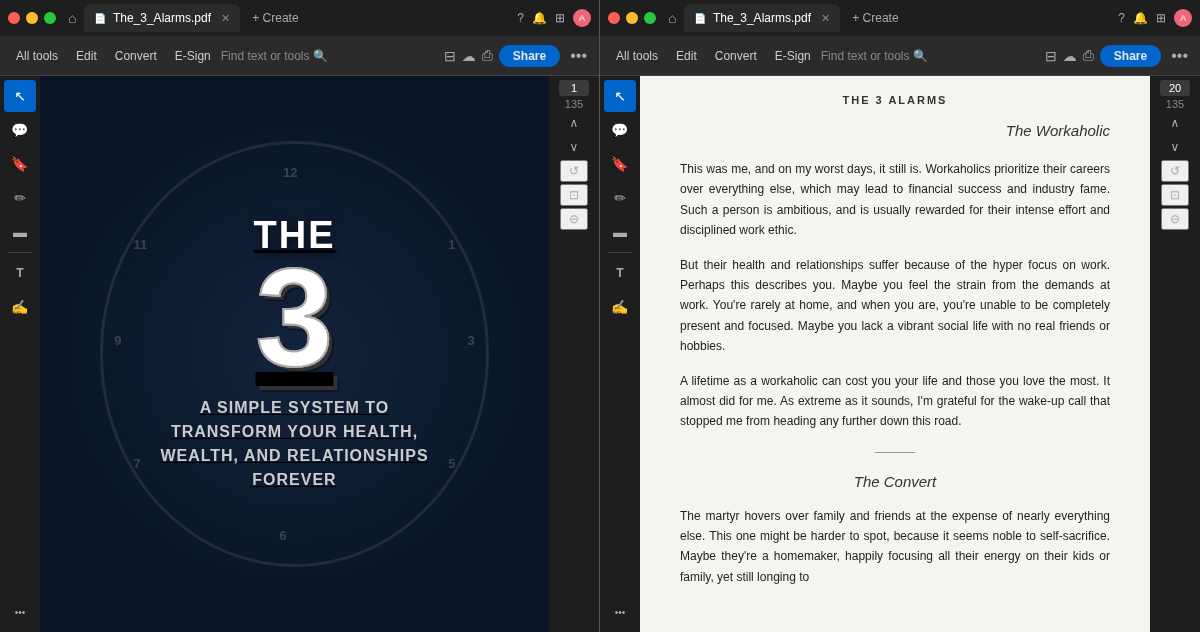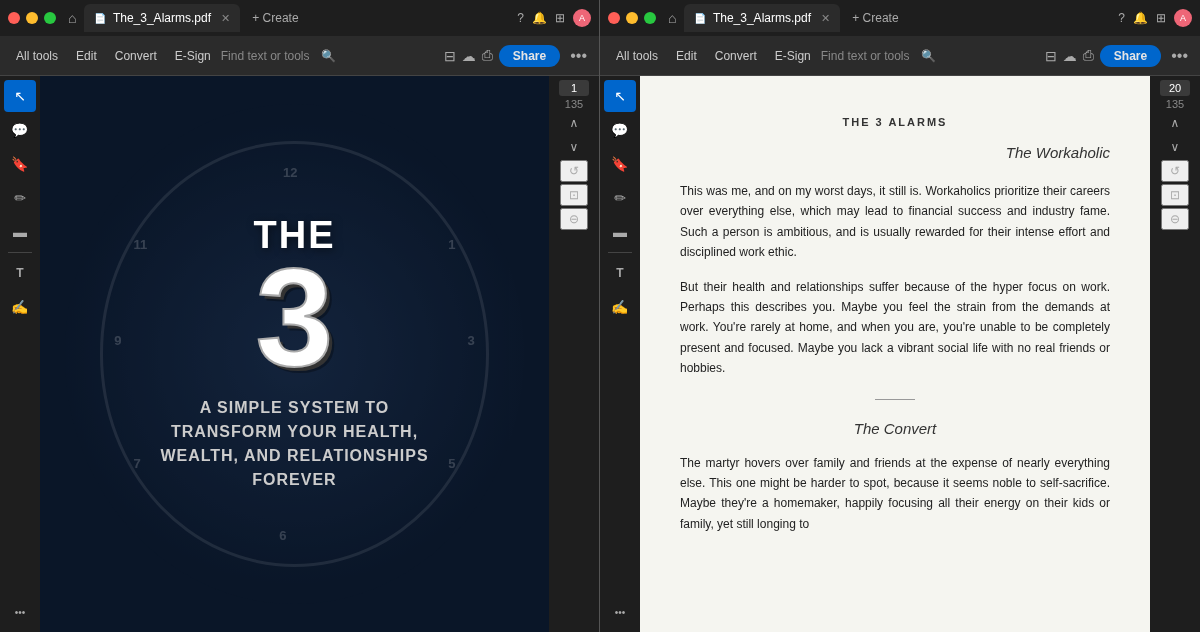"Find text or tools" .search-area { gap: 12px -> 4px }
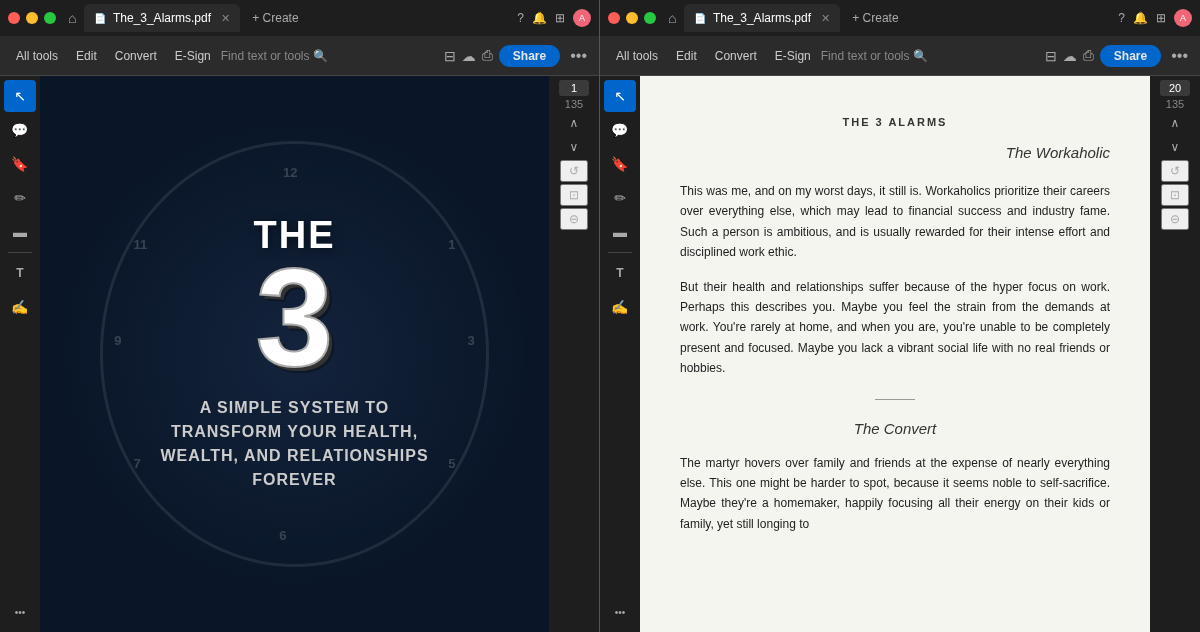"THE 3 ALARMS" .text-area { padding: 40px 40px -> 18px 40px }
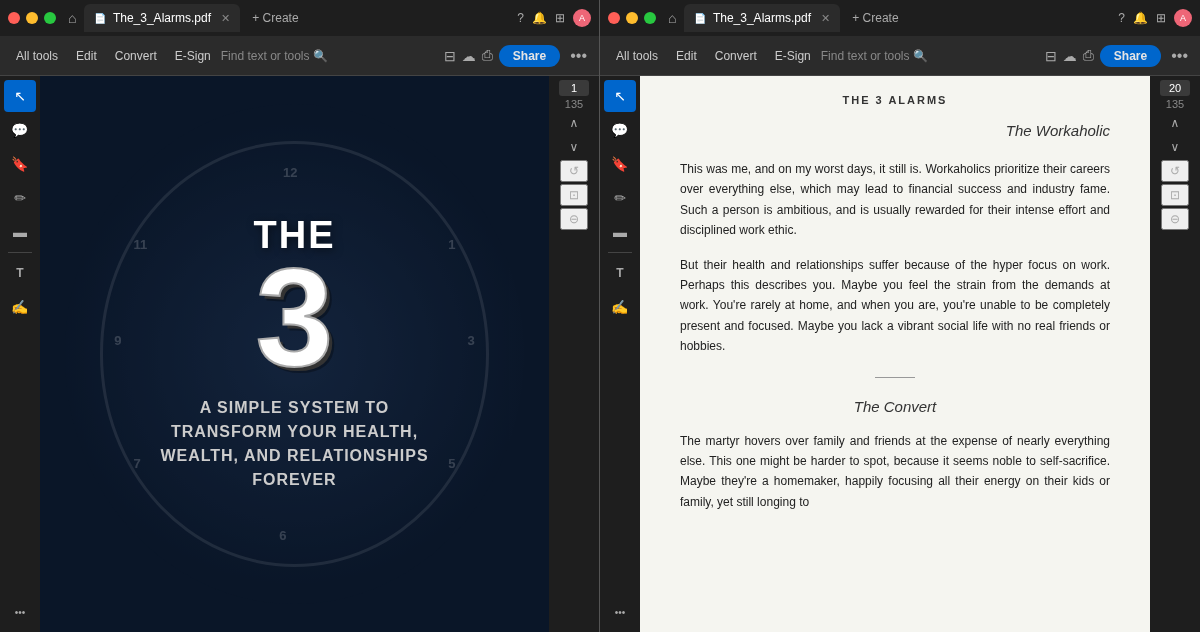"12" .book-cover { text-decoration: none -> underline }
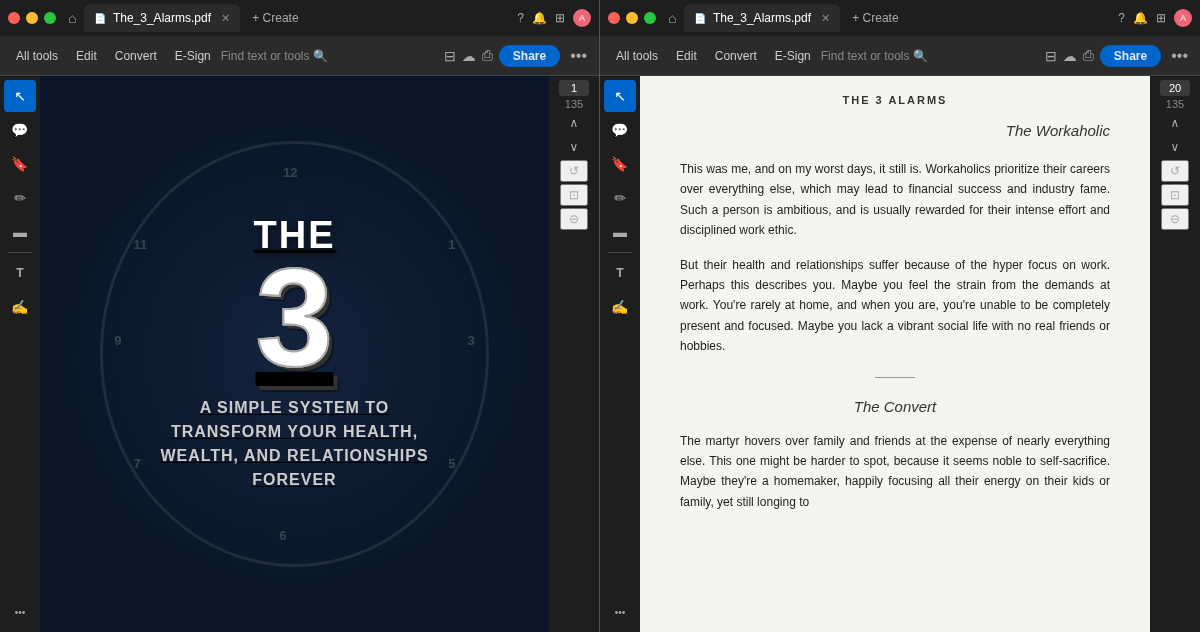"A lifetime as a workaholic" div.body-text { html: none -> <div>A lifetime as a workaholic can cost you your life and those you love the most. It almost did for me. As extreme as it sounds, I'm grateful for the wake-up call that stopped me from heading any further down this road.</div> }
